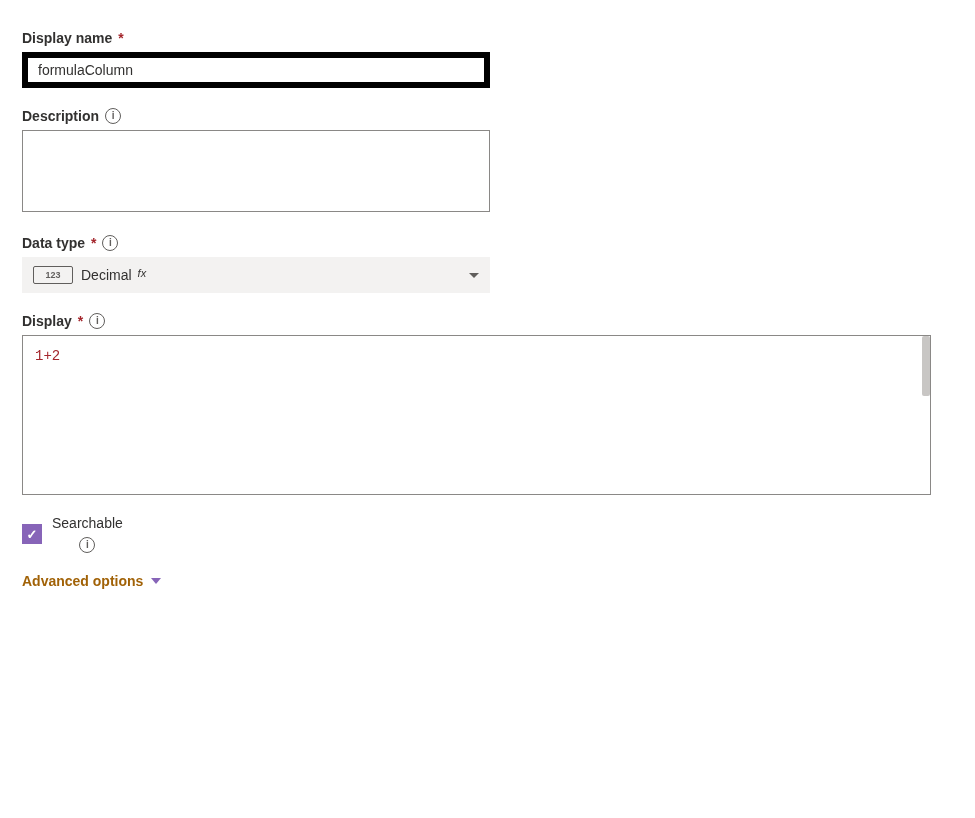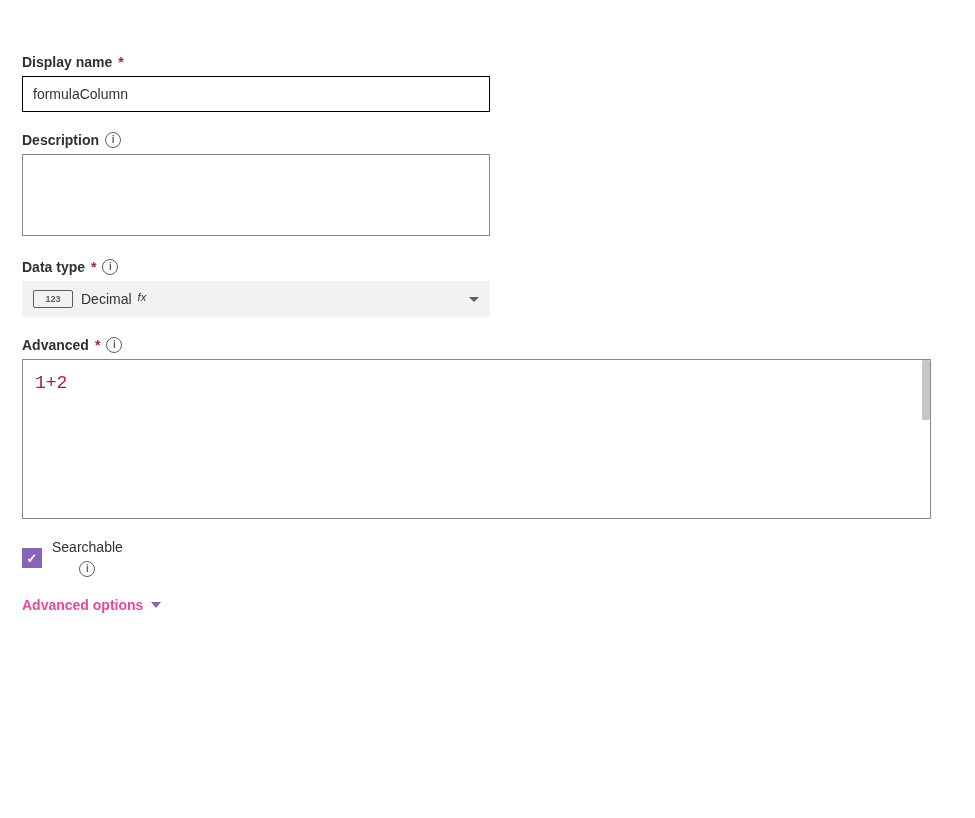"Display name" .form-container { margin-top: 24px -> none }
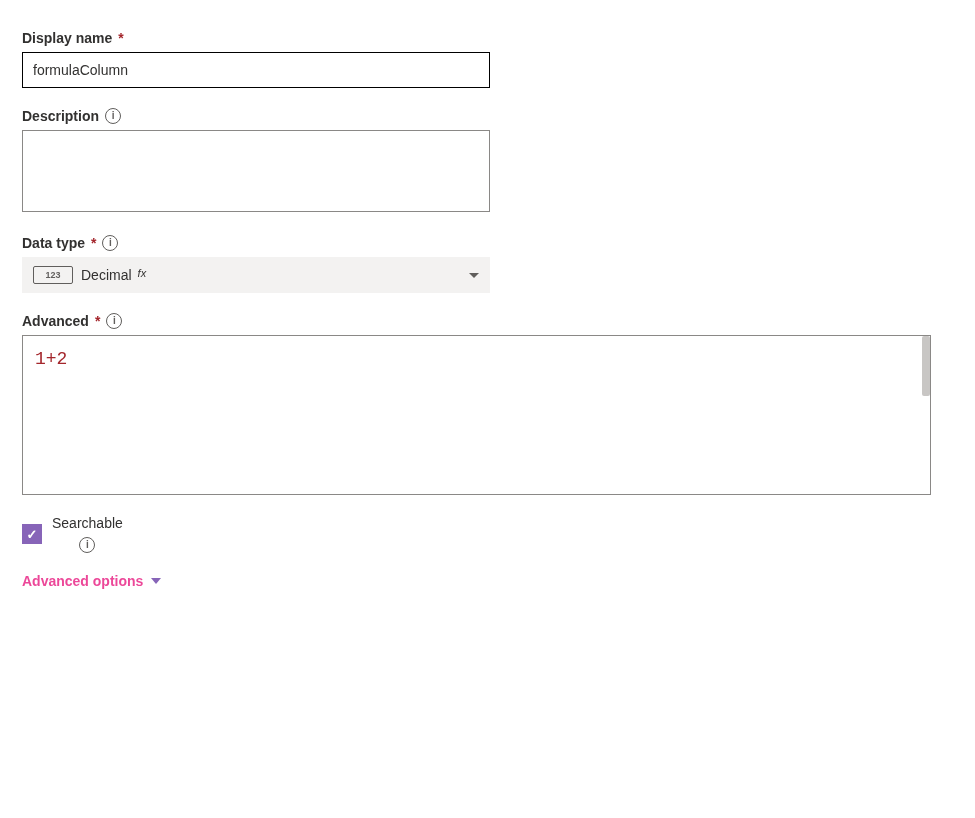"formulaColumn" .text-input { border: 1px solid #000000 -> 6px solid #000000 }
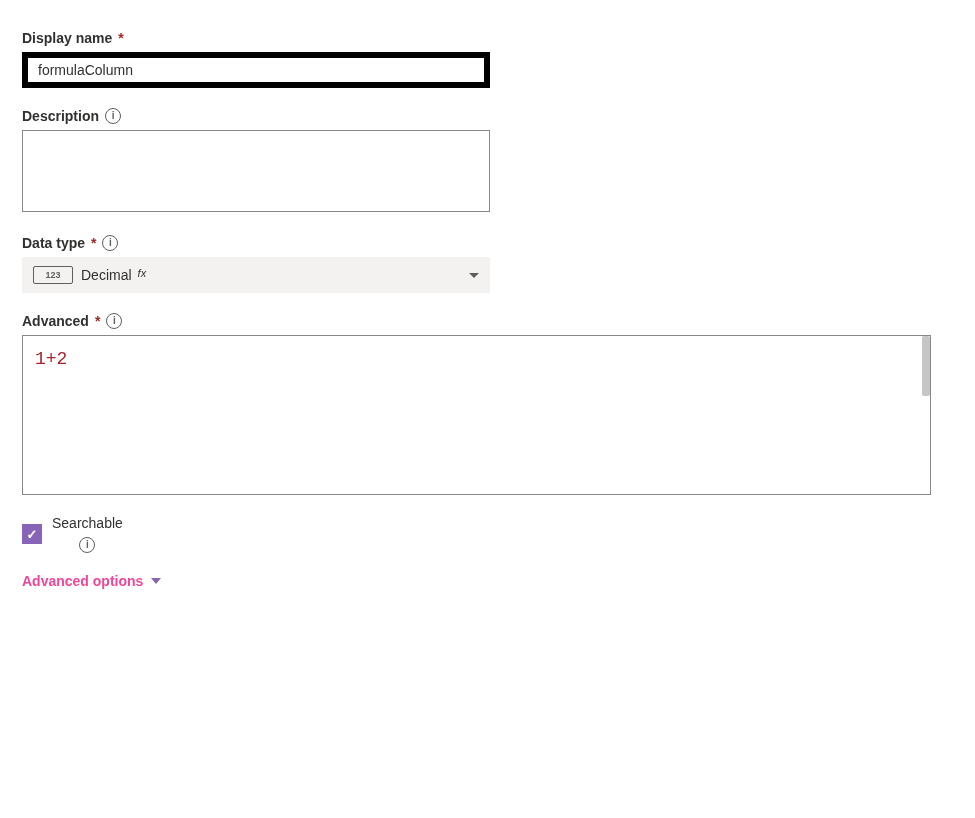"Advanced" span { text: Advanced -> Display }
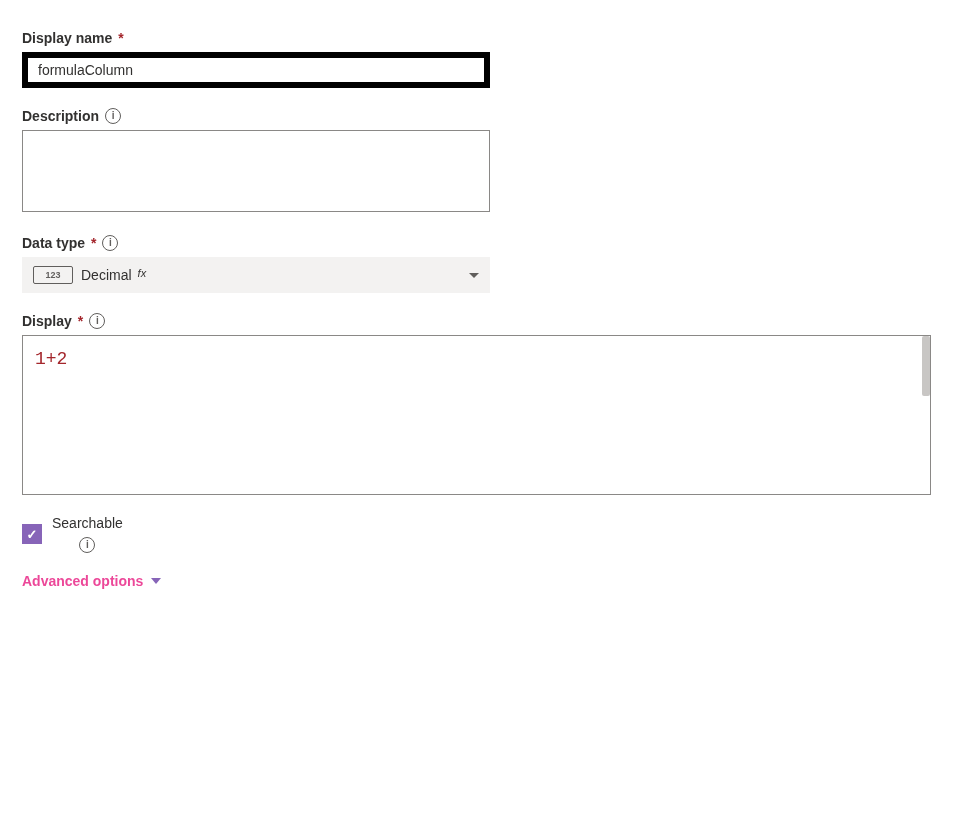"1+2" .formula-text { font-size: 18px -> 14px }
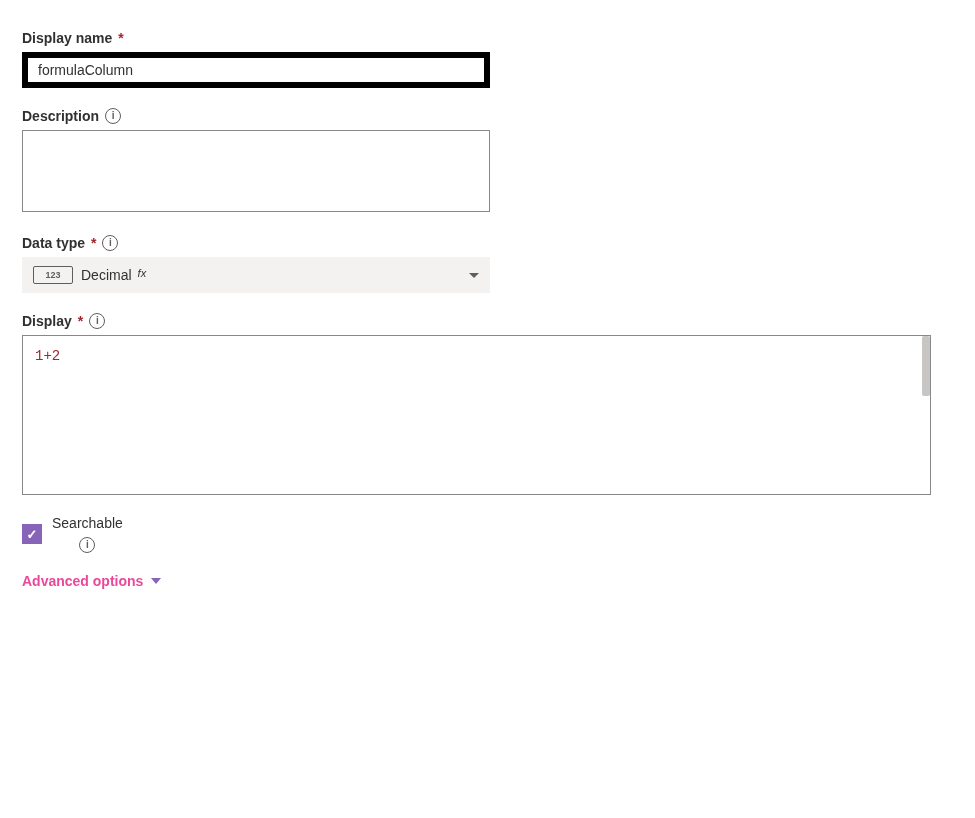"Advanced options" .advanced-options-text { color: #ec4899 -> #a16207 }
